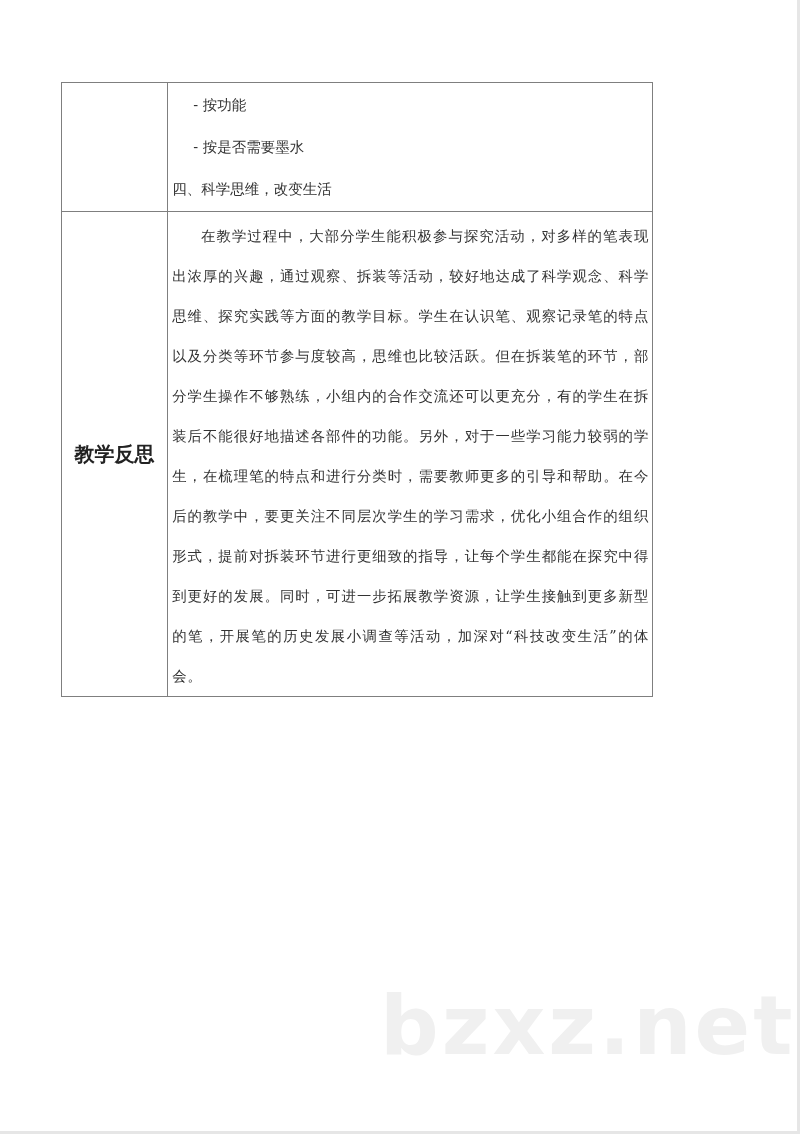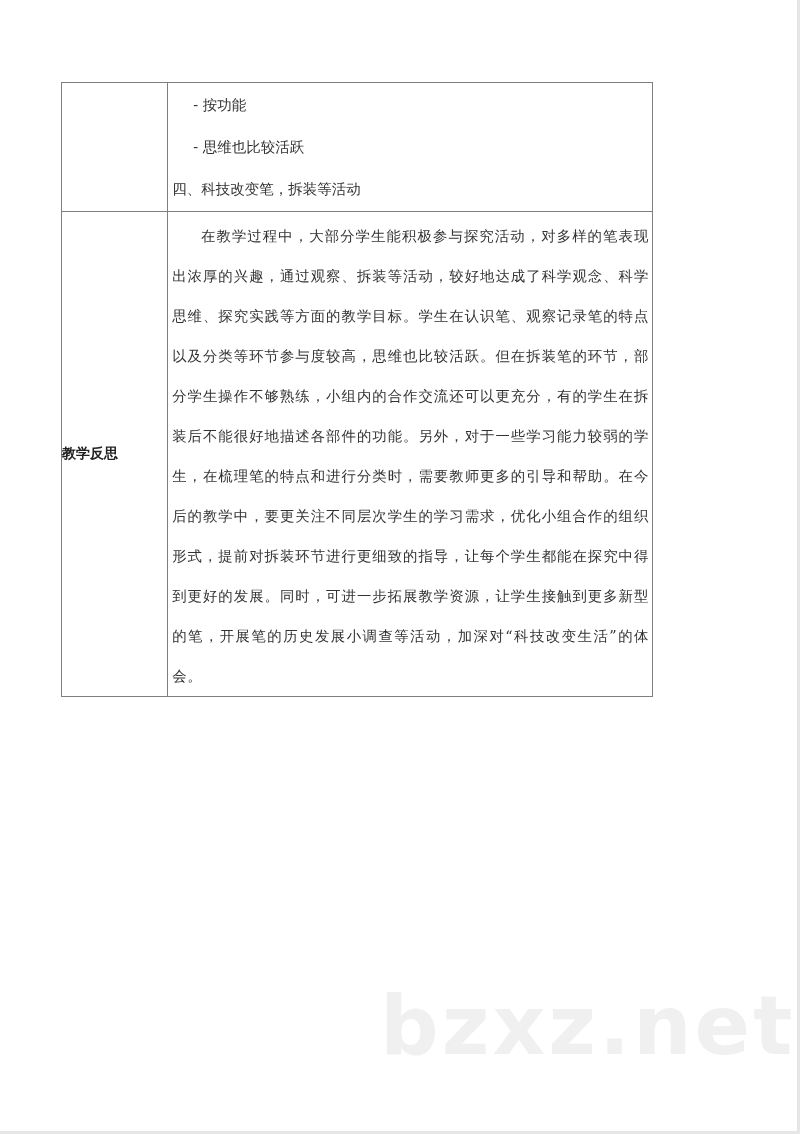"- 思维也比较活跃" div.line { text: 思维也比较活跃 -> 按是否需要墨水 }
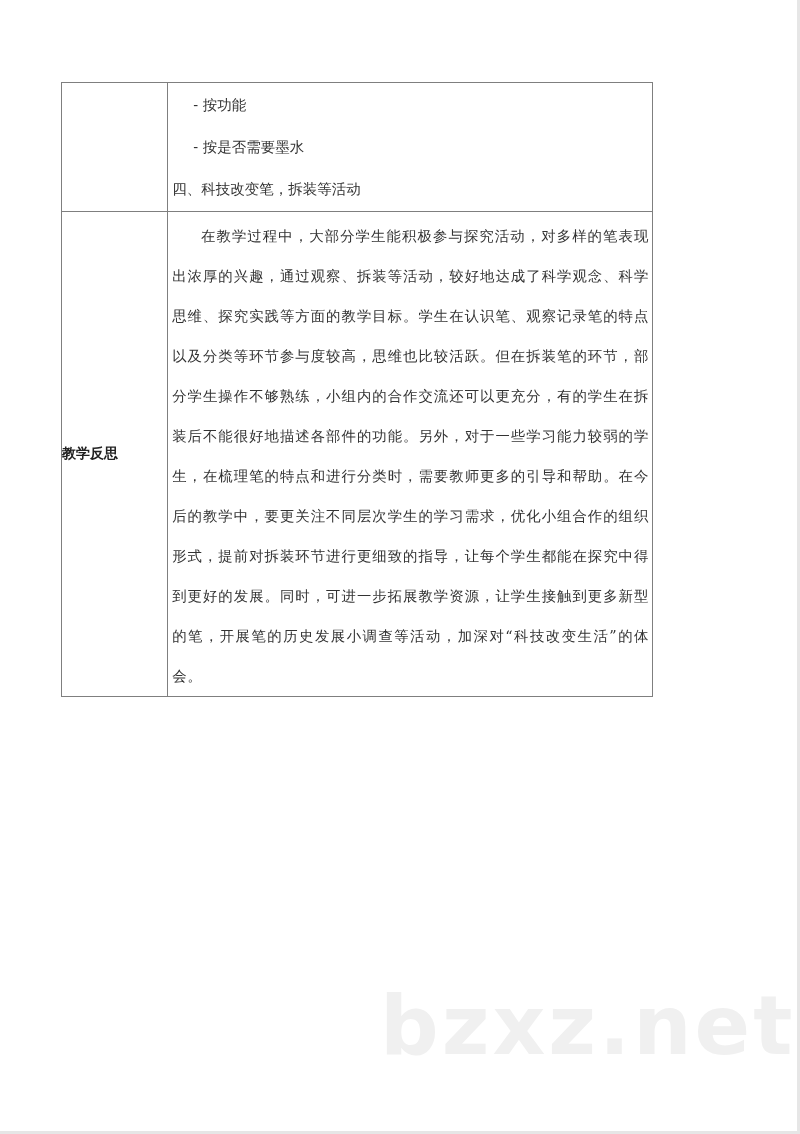"四、科技改变笔，拆装等活动" div.line { text: 技改变笔，拆装等活动 -> 学思维，改变生活 }
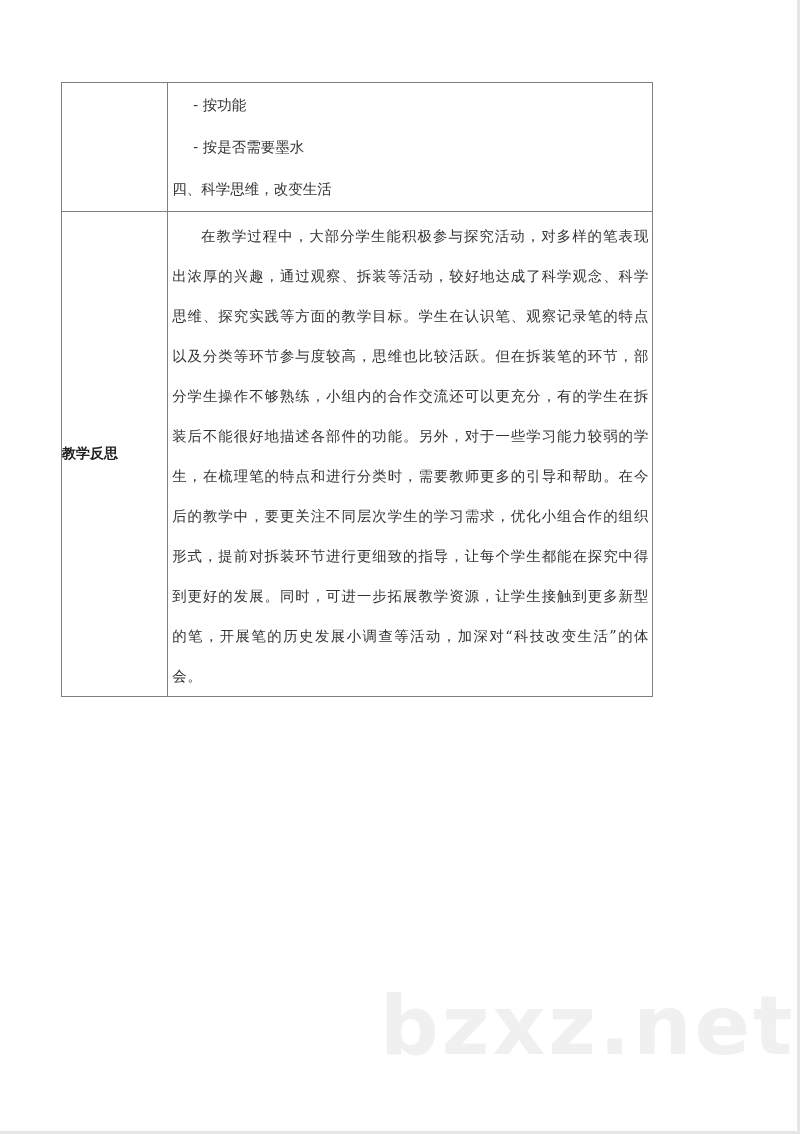"教学反思" .label-cell { font-size: 14px -> 20px; text-align: left -> center }
